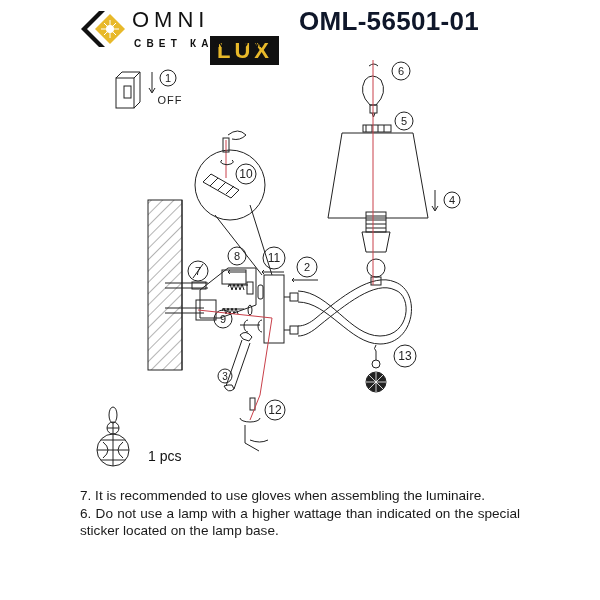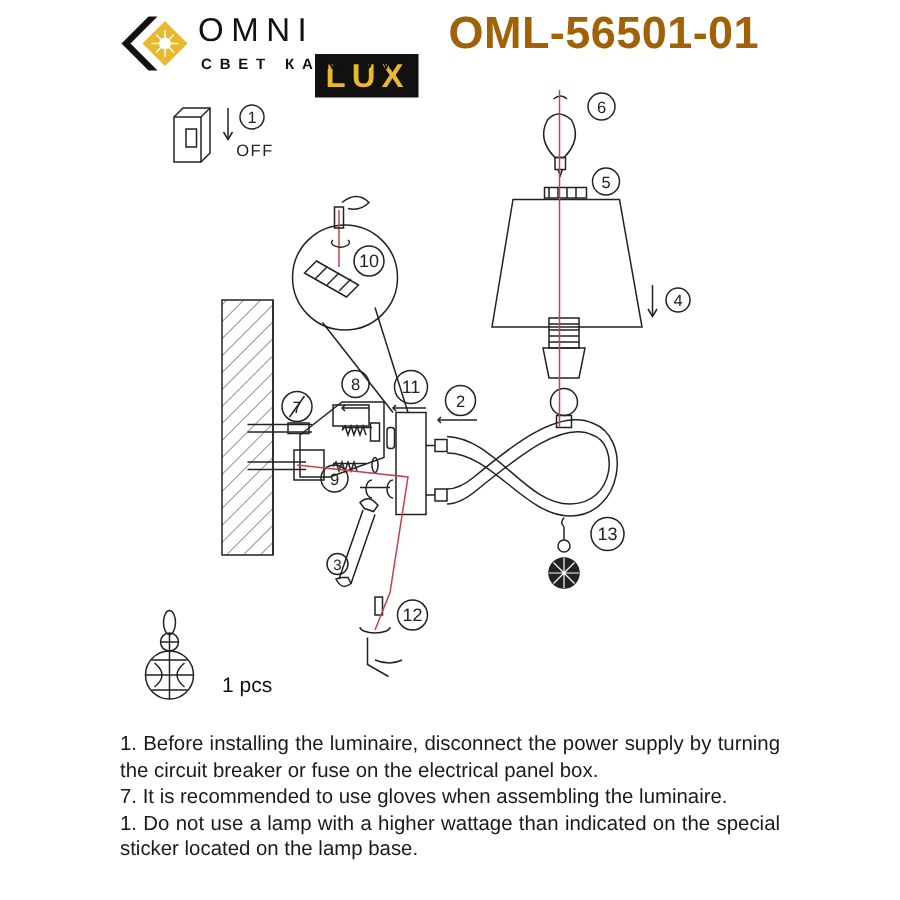"OML-56501-01" .model { color: #a16207 -> #0f172a; font-size: 30px -> 26px }
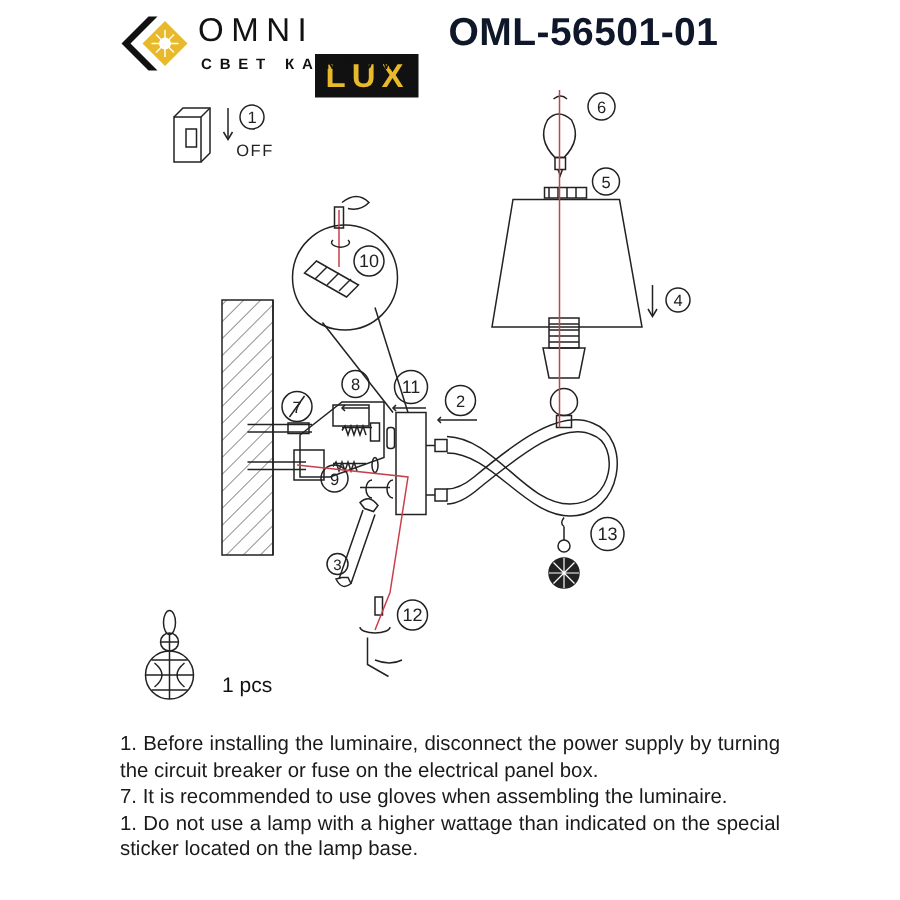"1. Before installing the luminaire," p.note { html: <p>1. Before installing the luminaire, disconnect the power supply by turning the circuit breaker or fuse on the electrical panel box.</p> -> none }
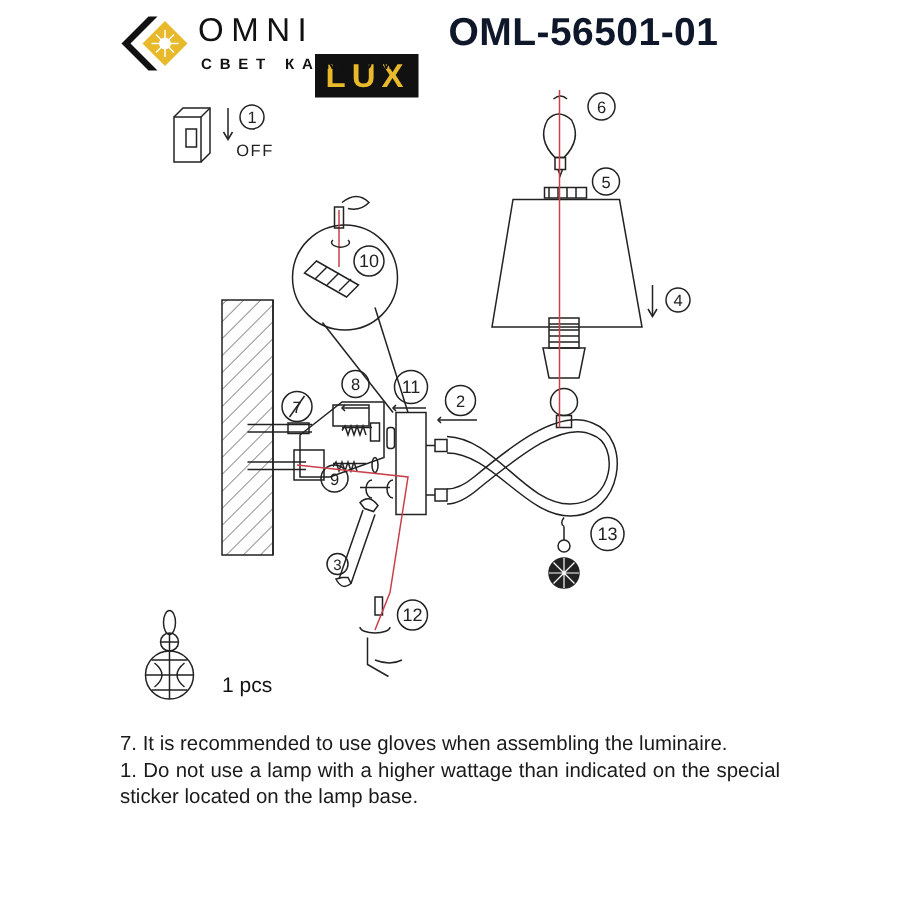"1. Do not use a" p.note { text: 1 -> 6 }
